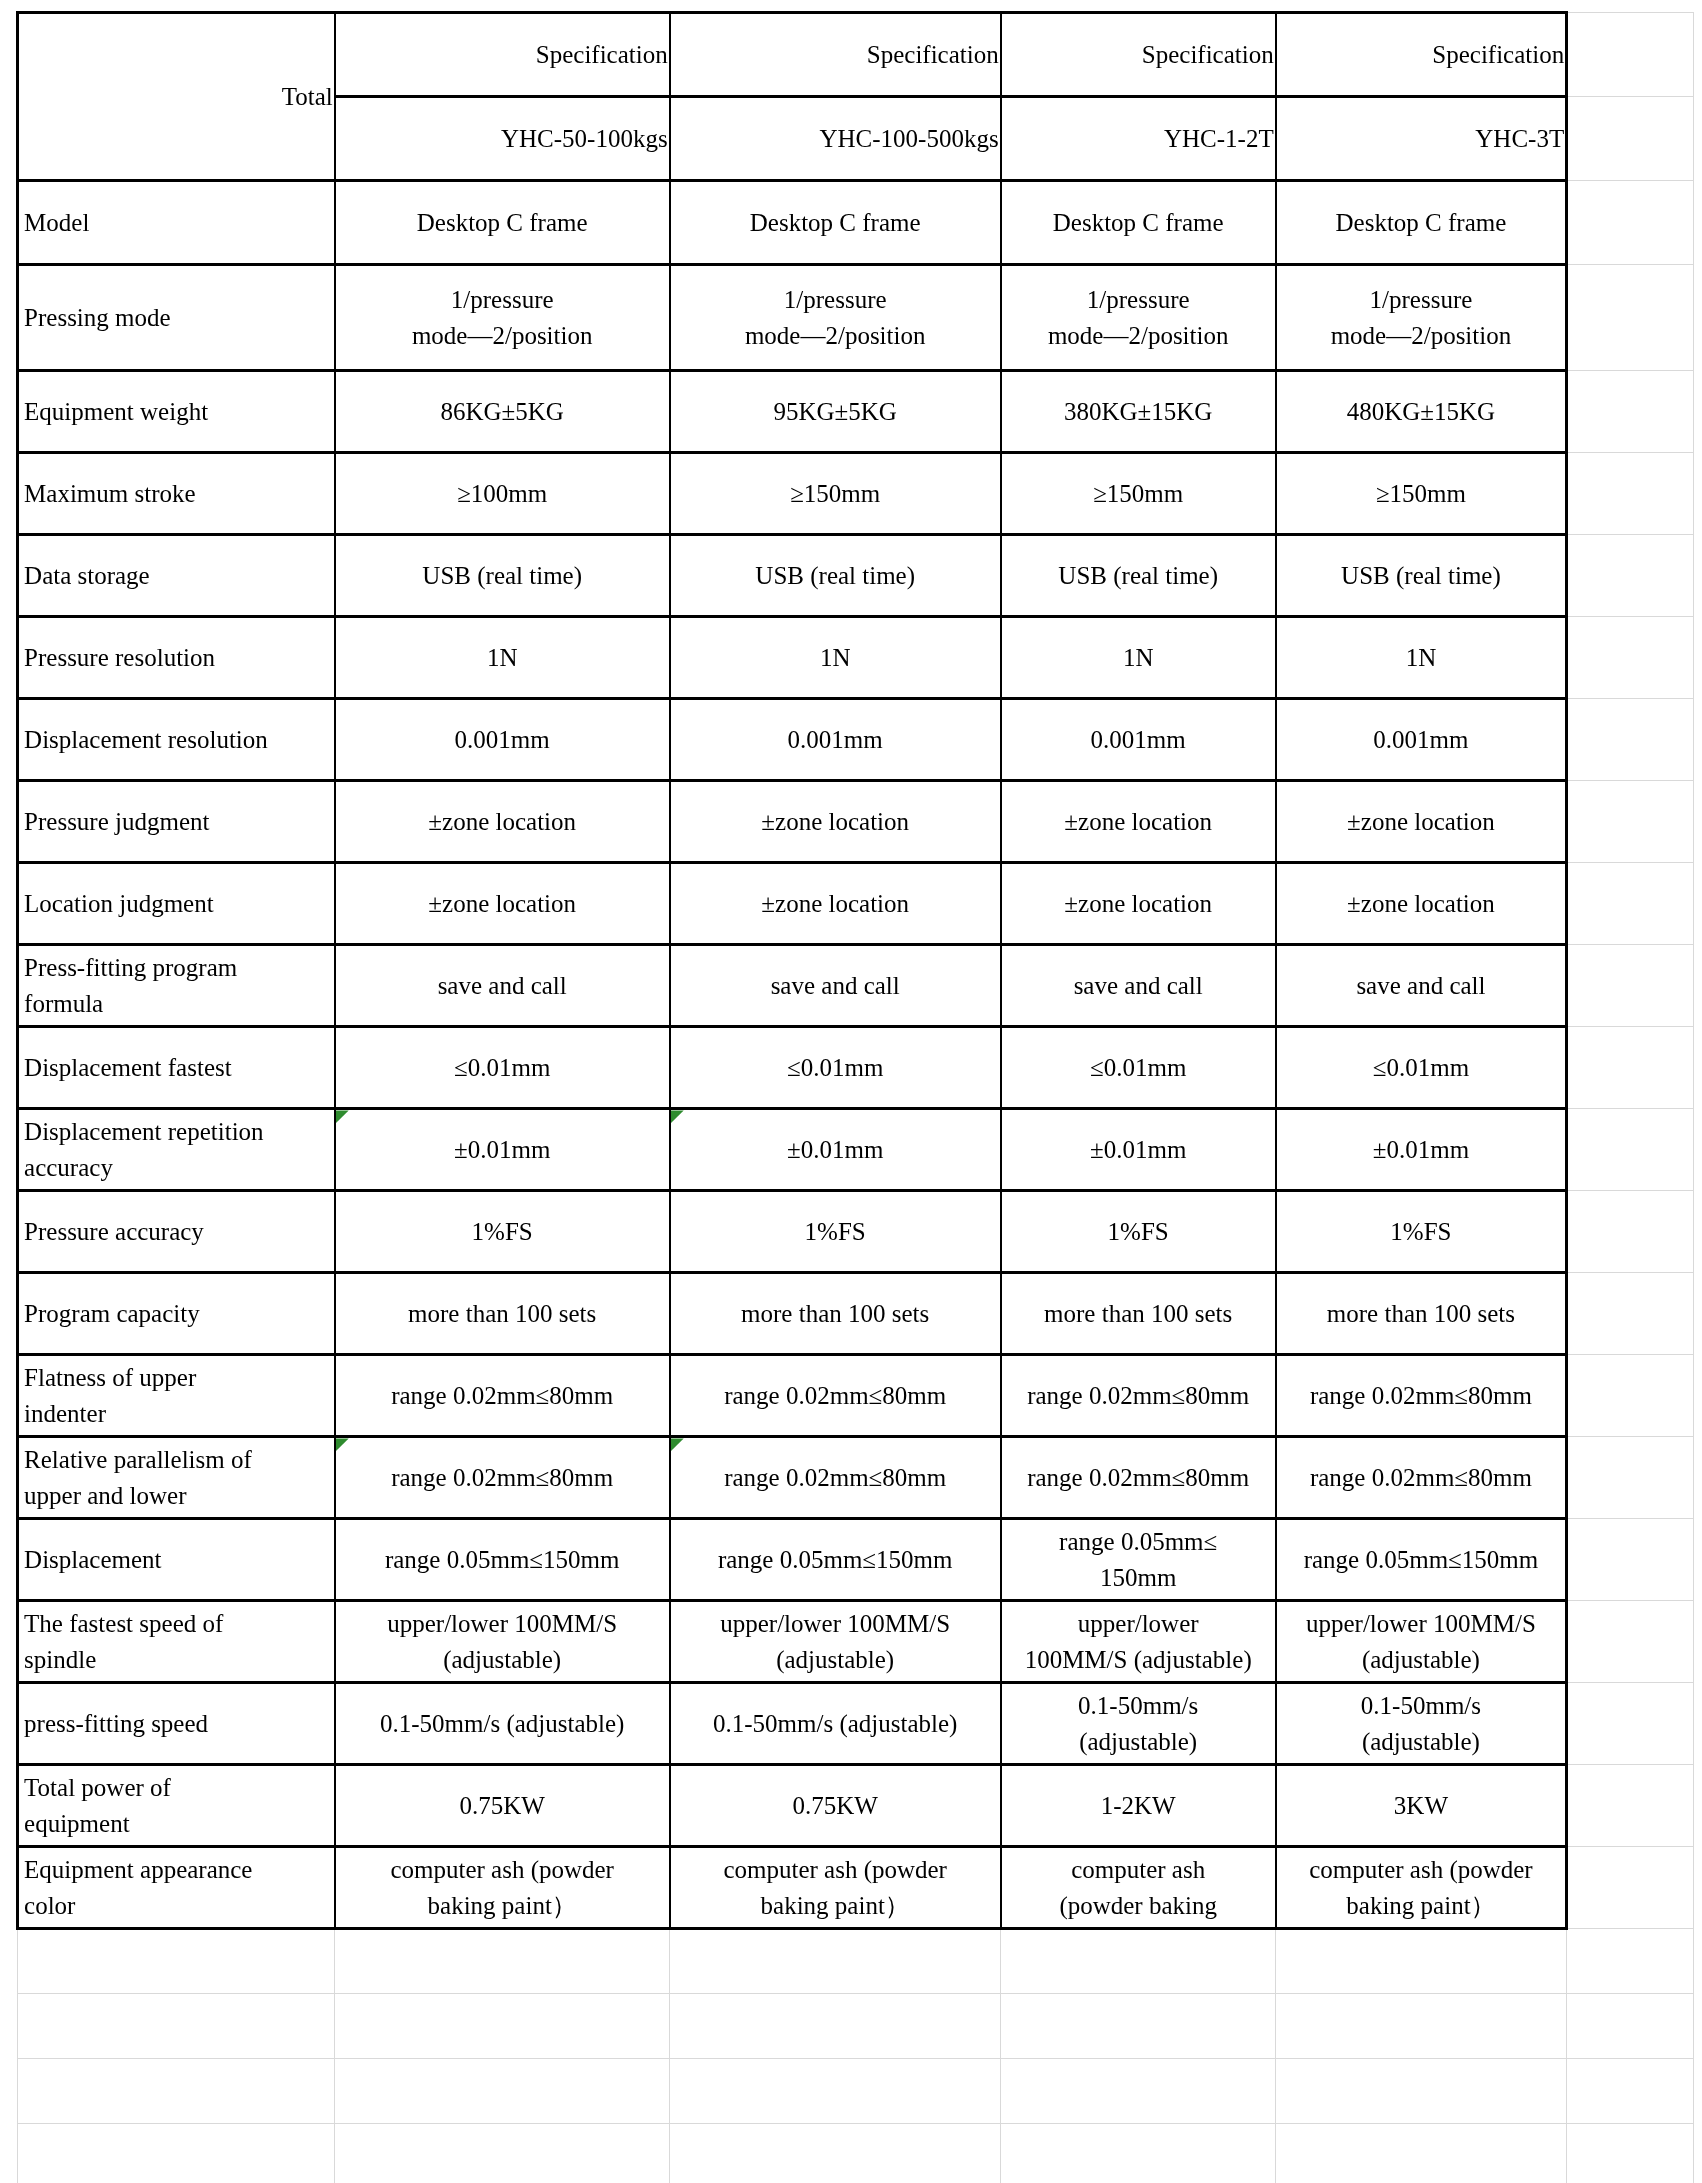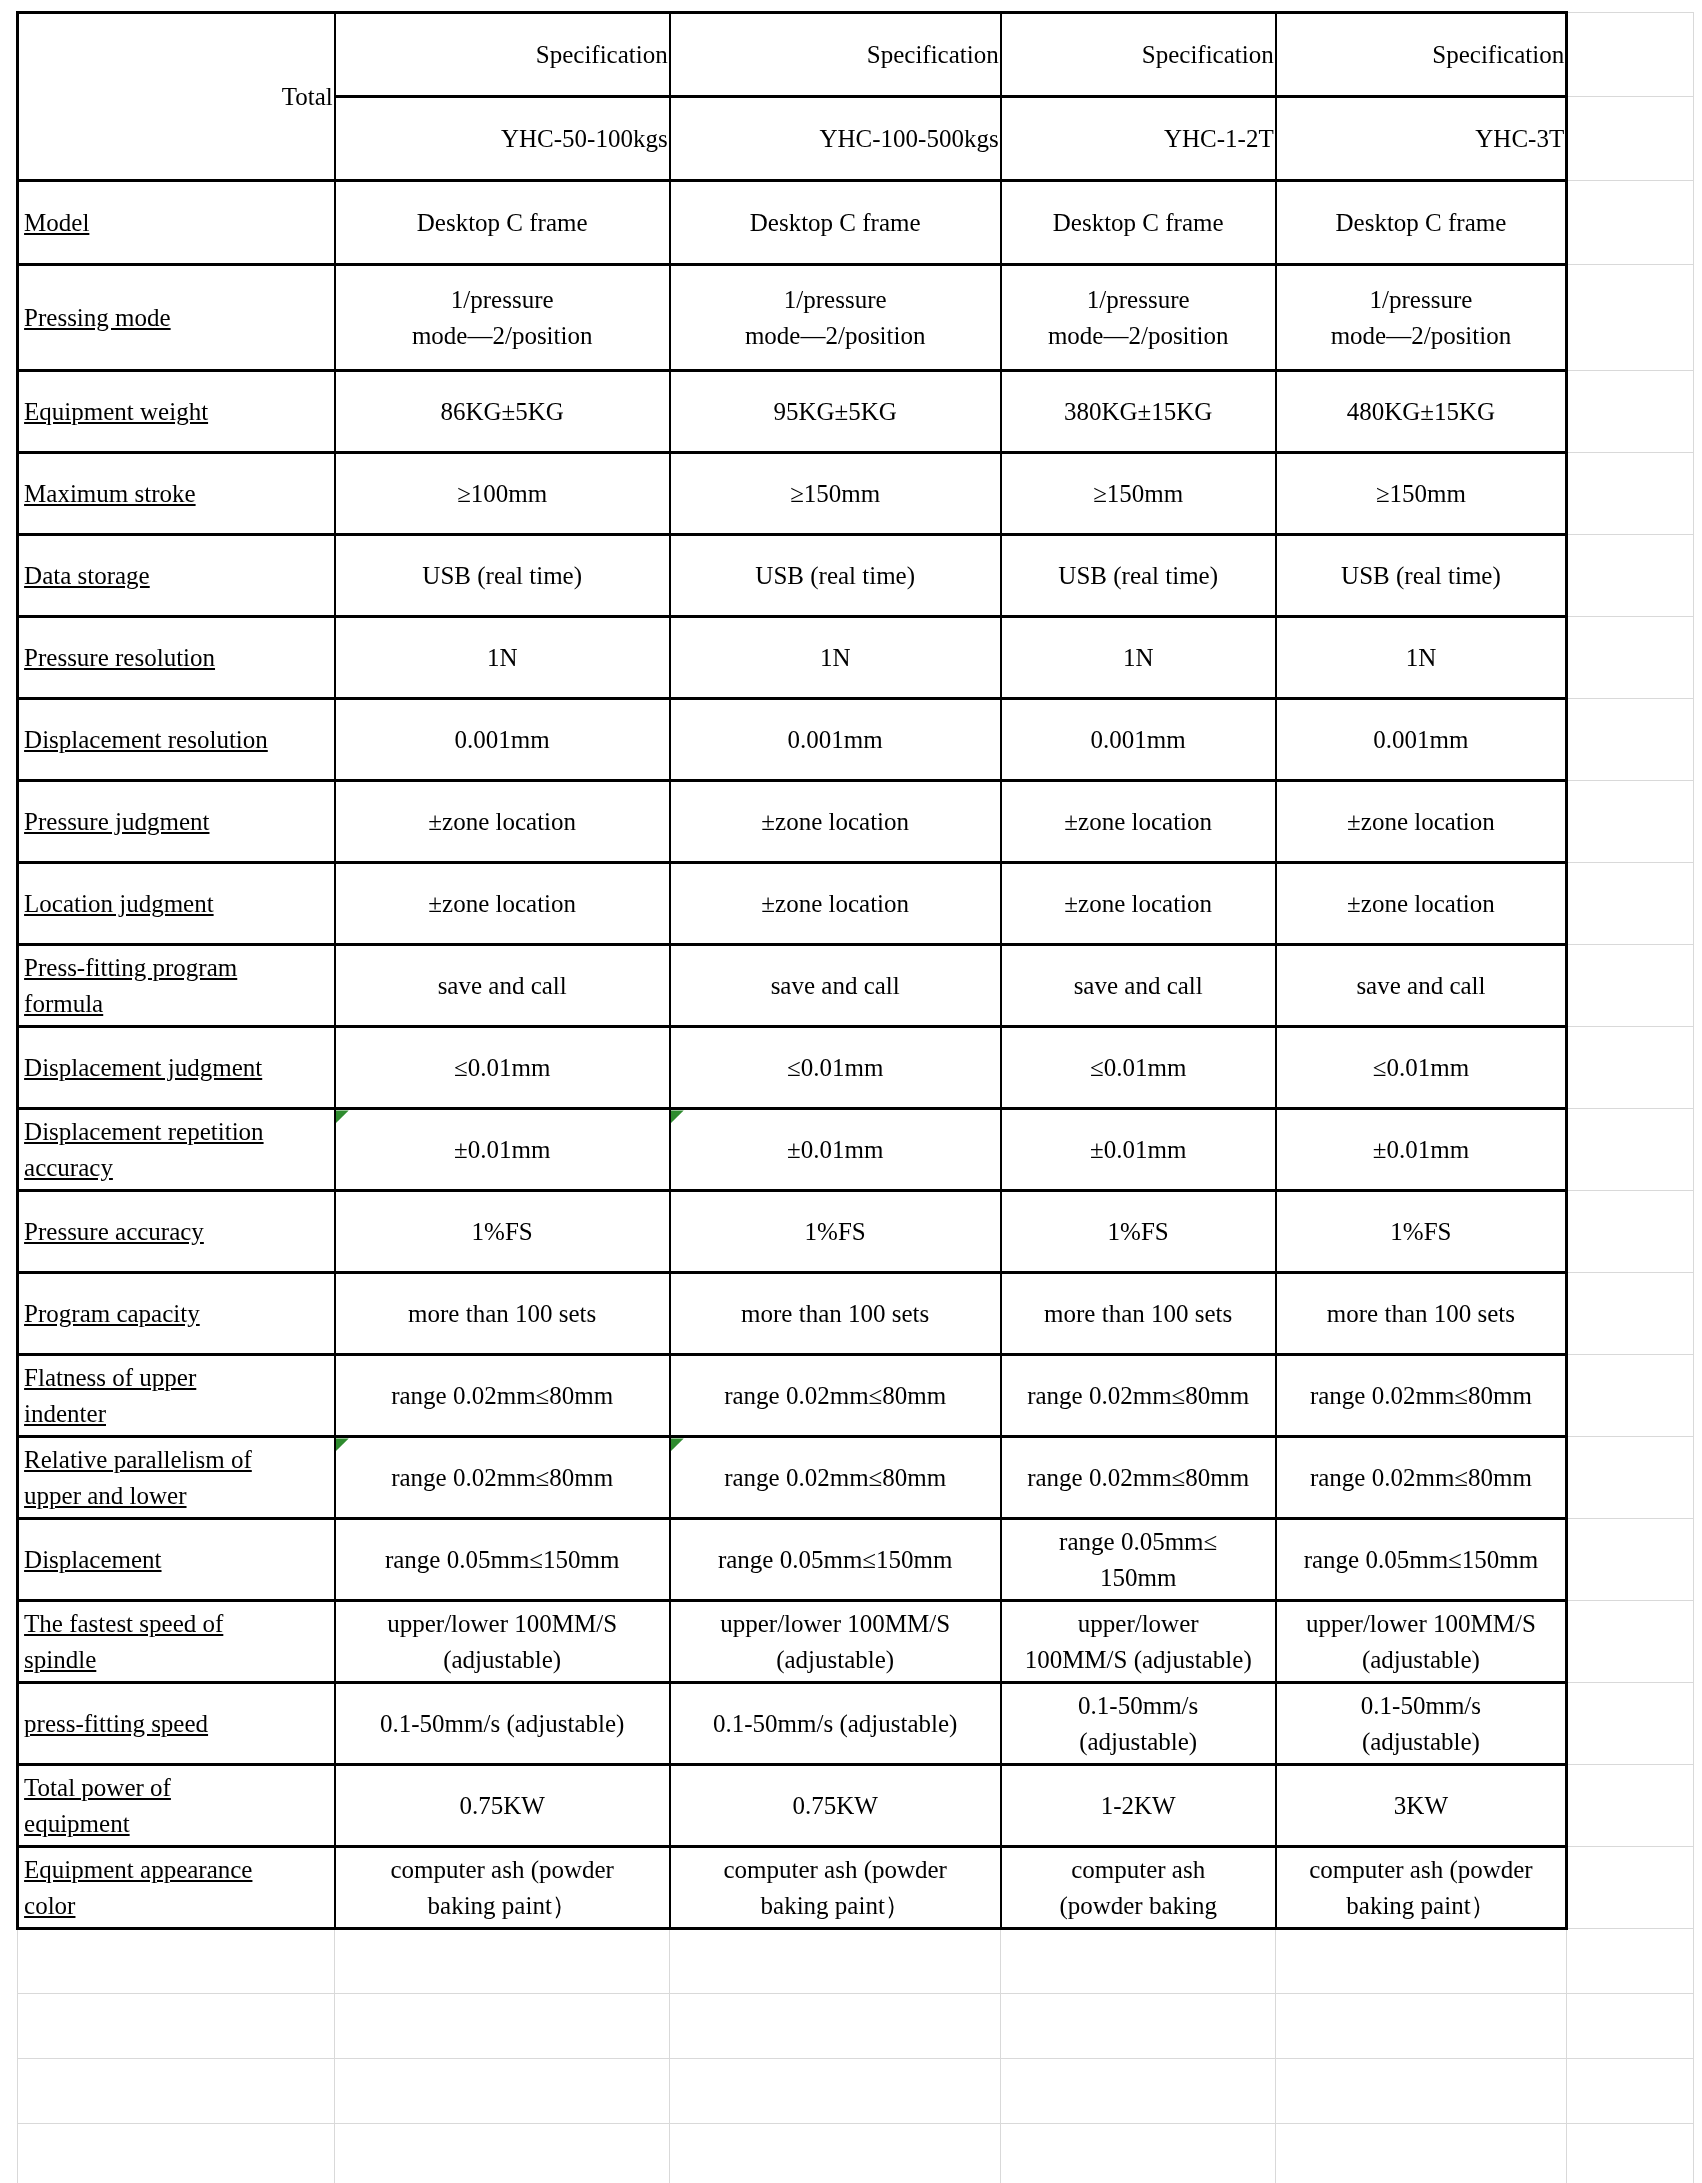"Model" td.label { text-decoration: underline -> none }
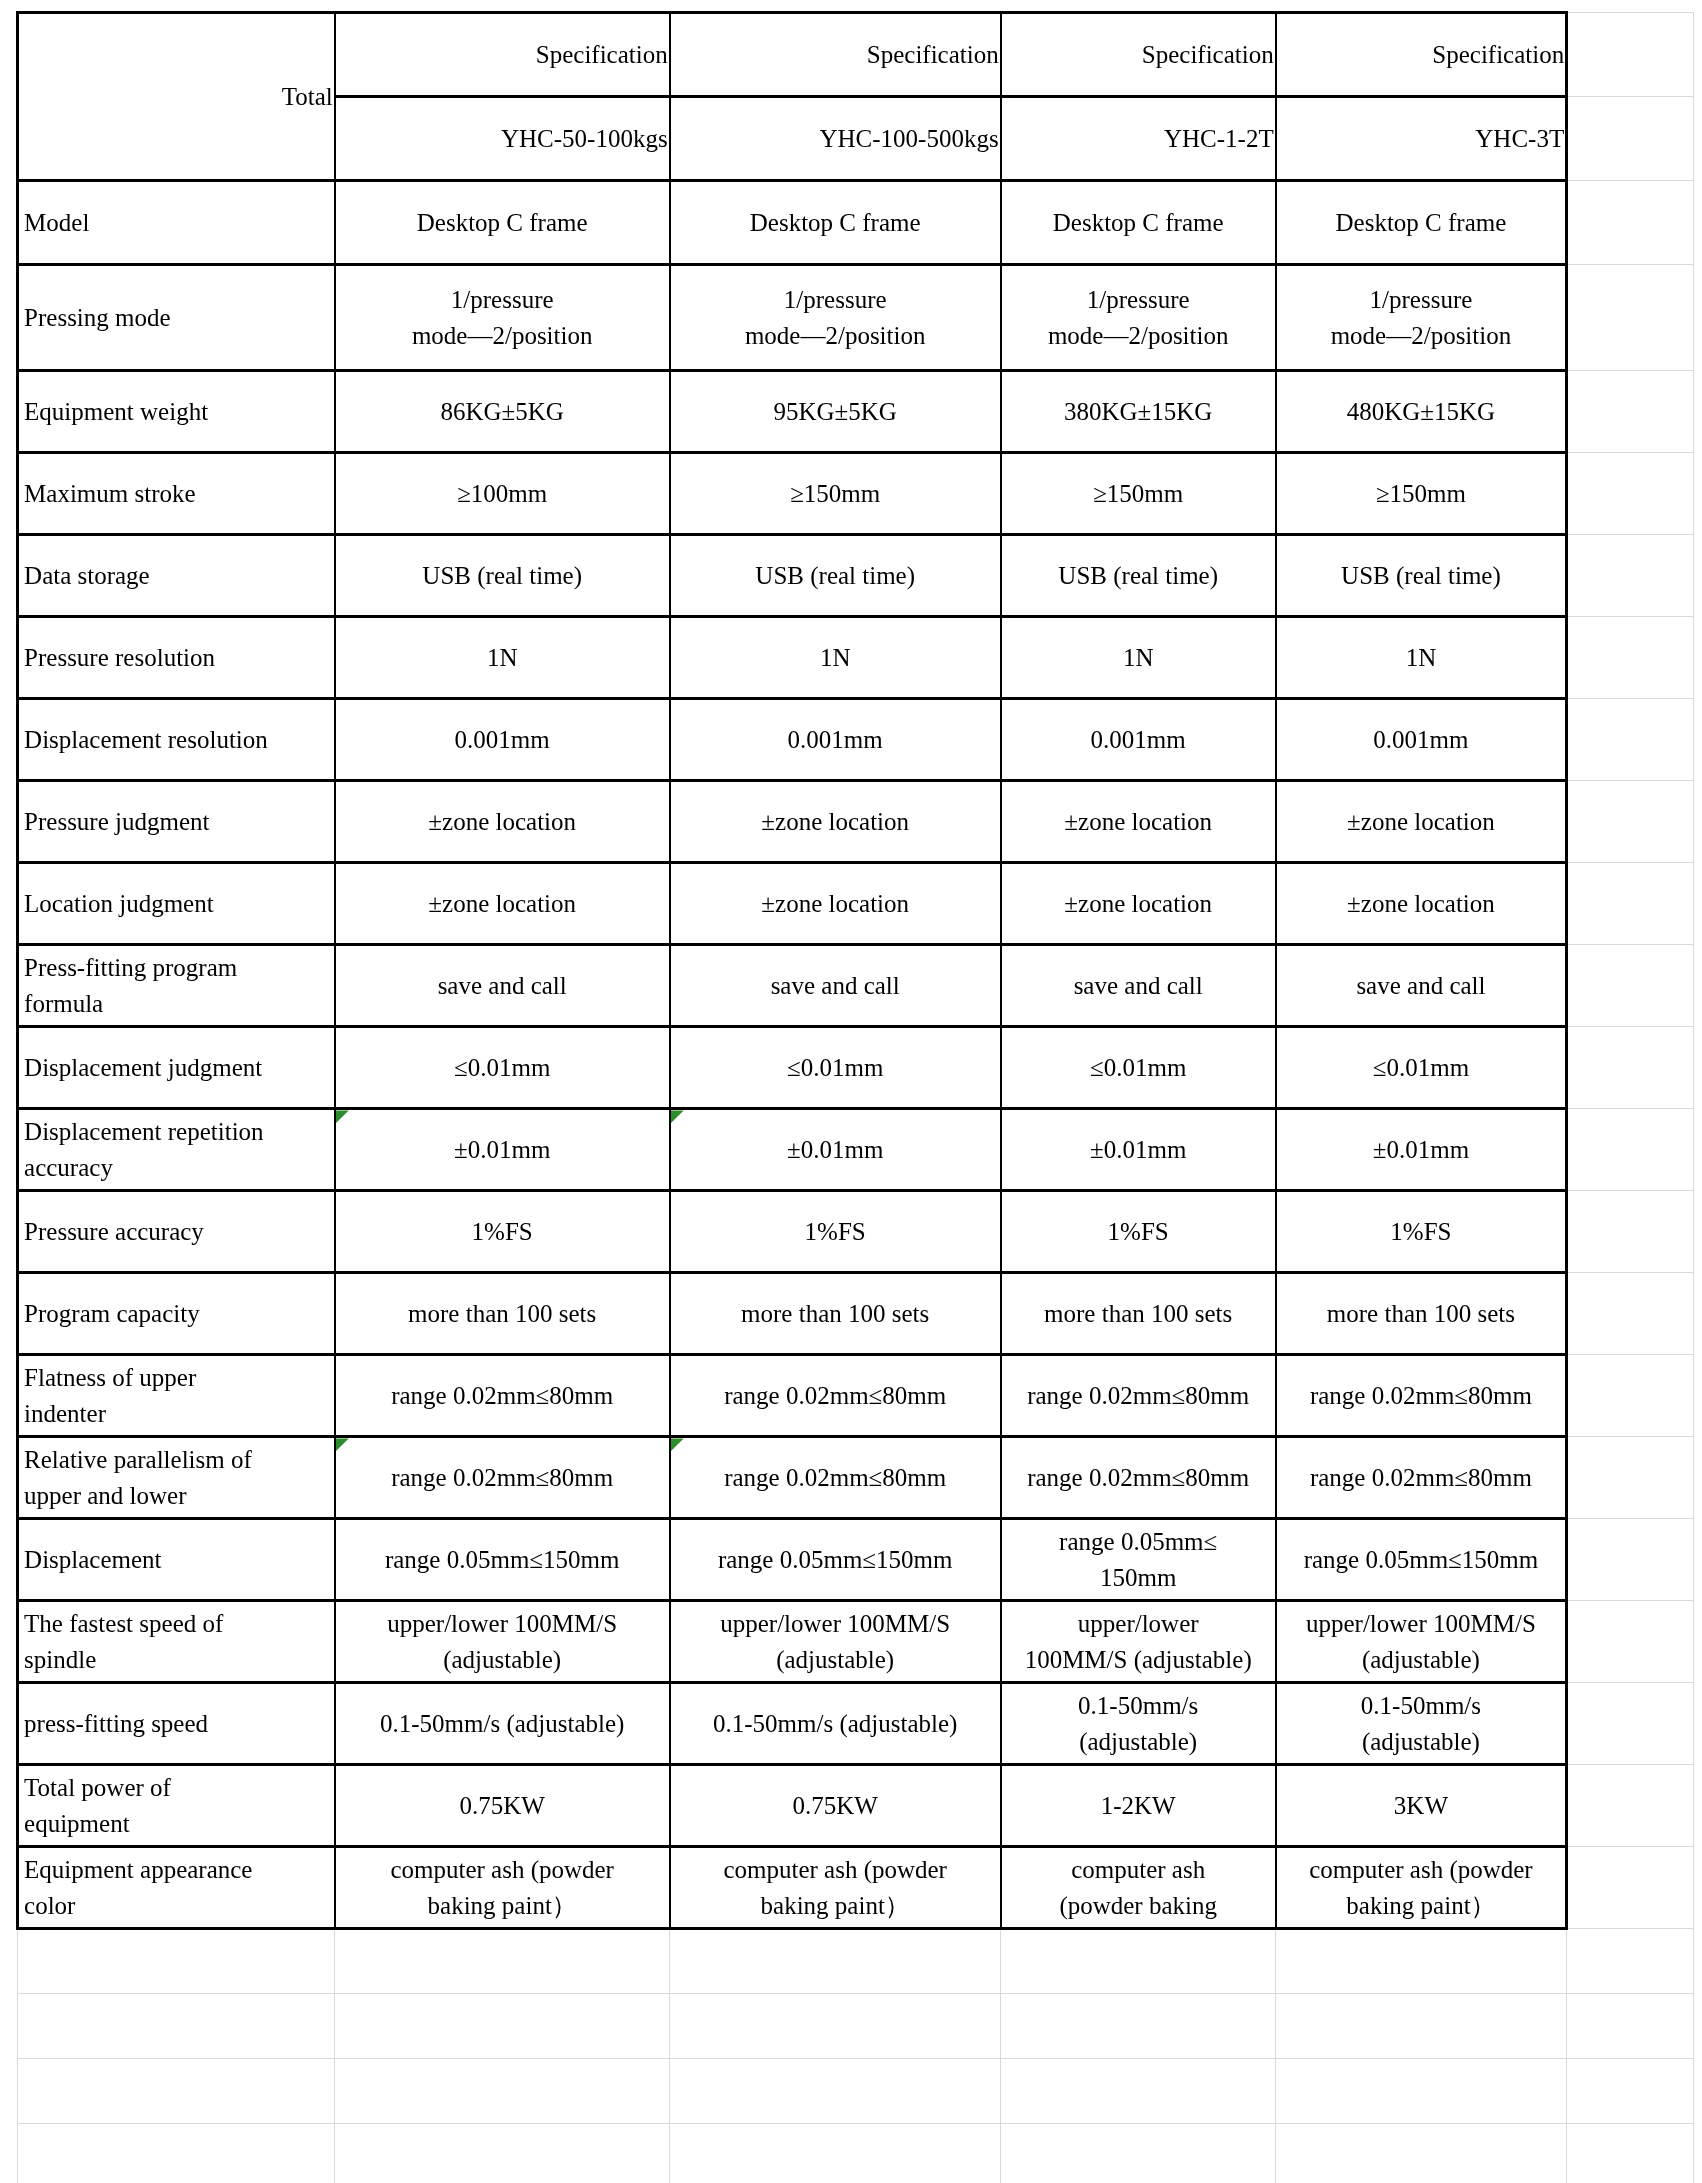"Displacement judgment" td.b { text: judgment -> fastest }
